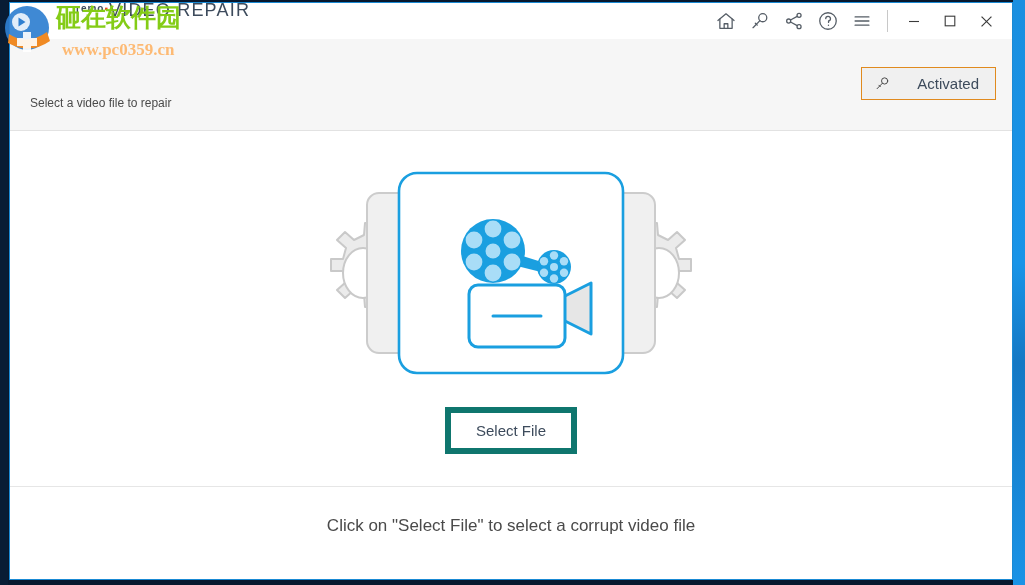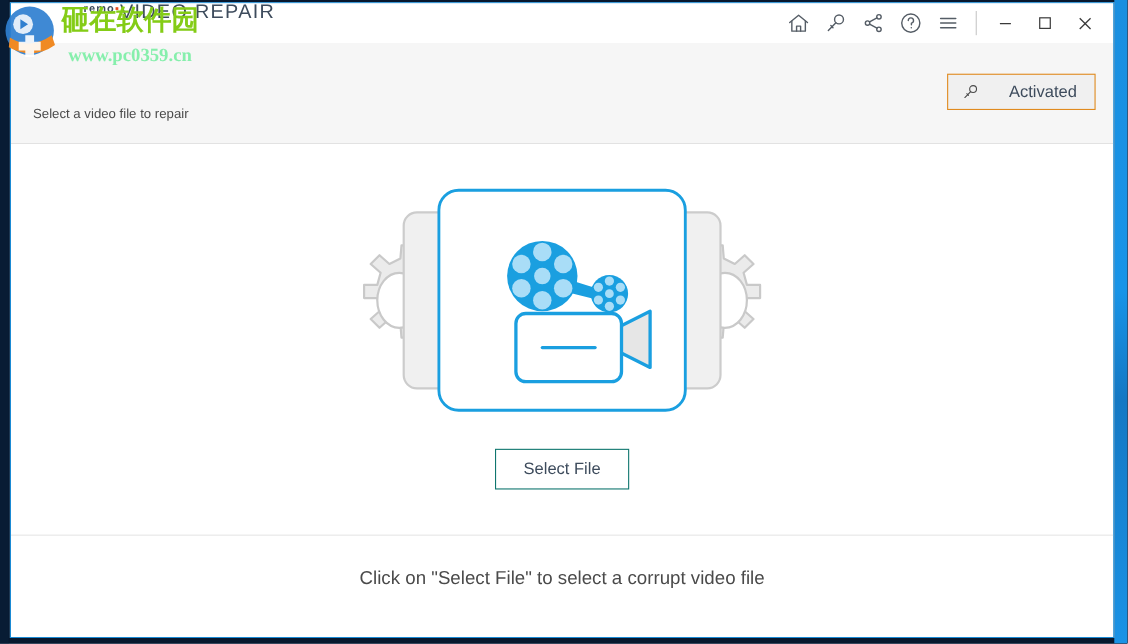"www.pc0359.cn" #wm-url { color: #86efac -> #fdba74 }
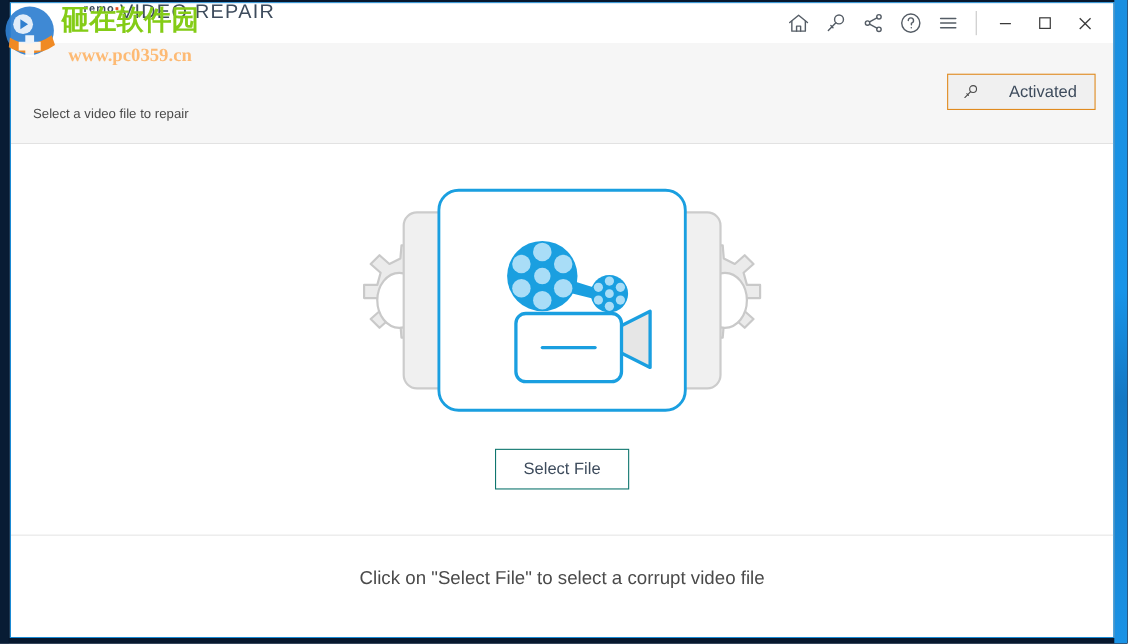"Select File" #select-file-button { border: 1px solid #0f766e -> 6px solid #0f766e }
